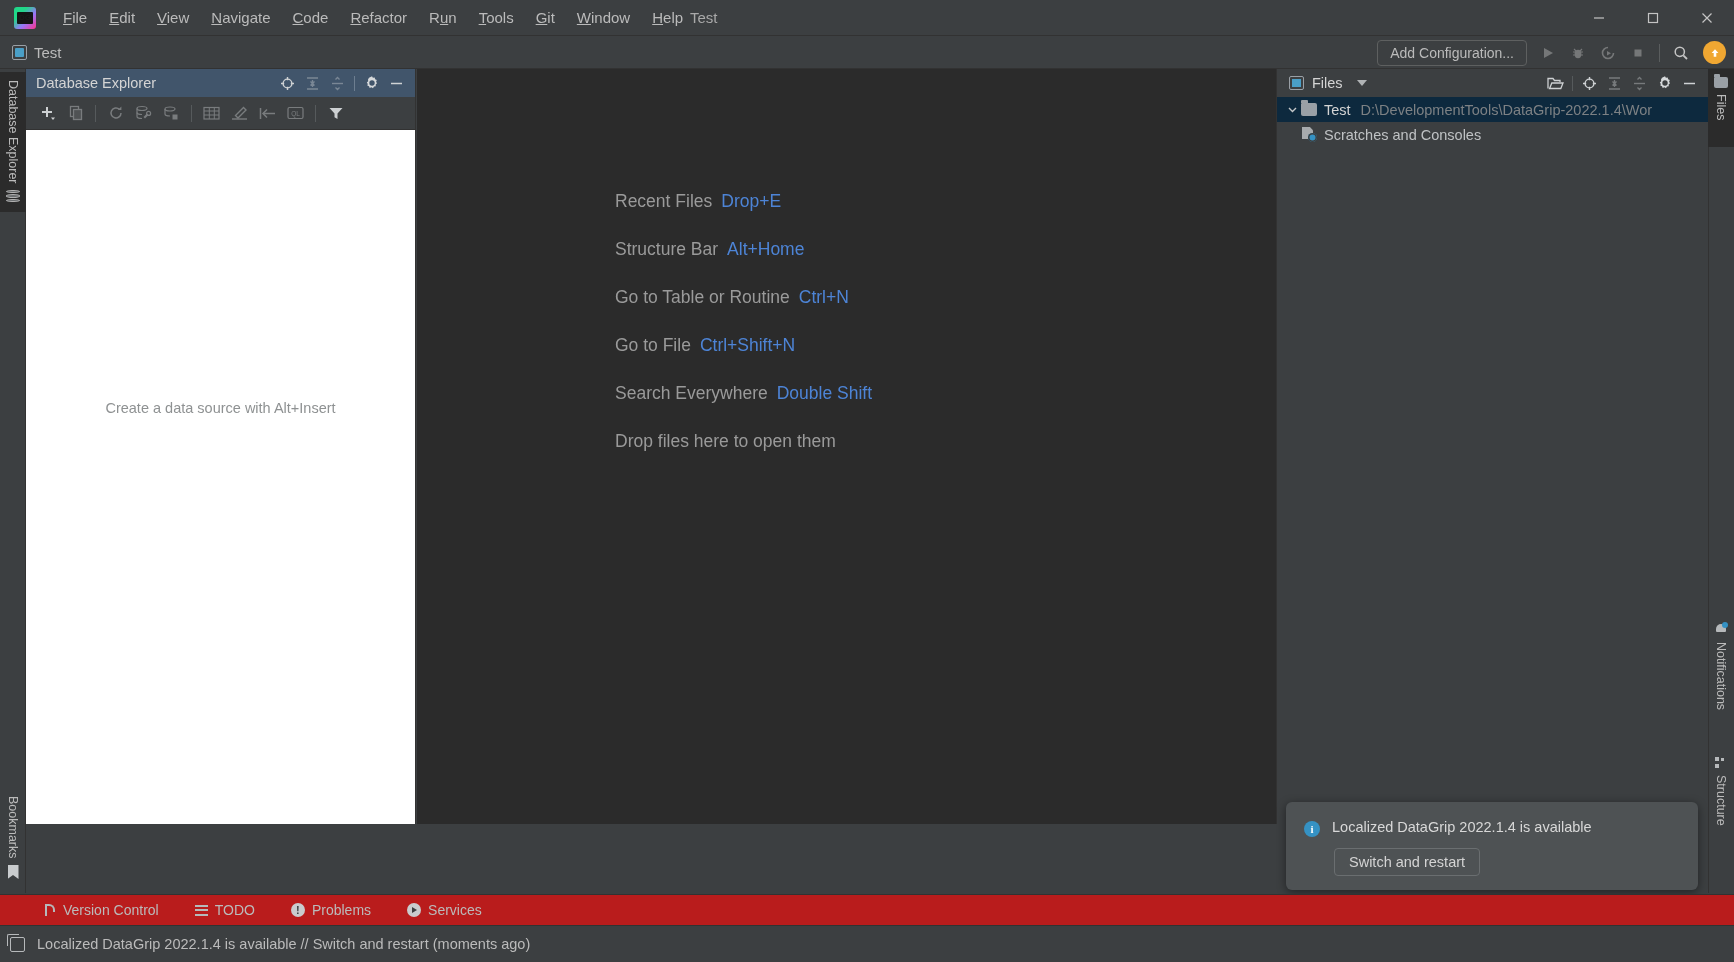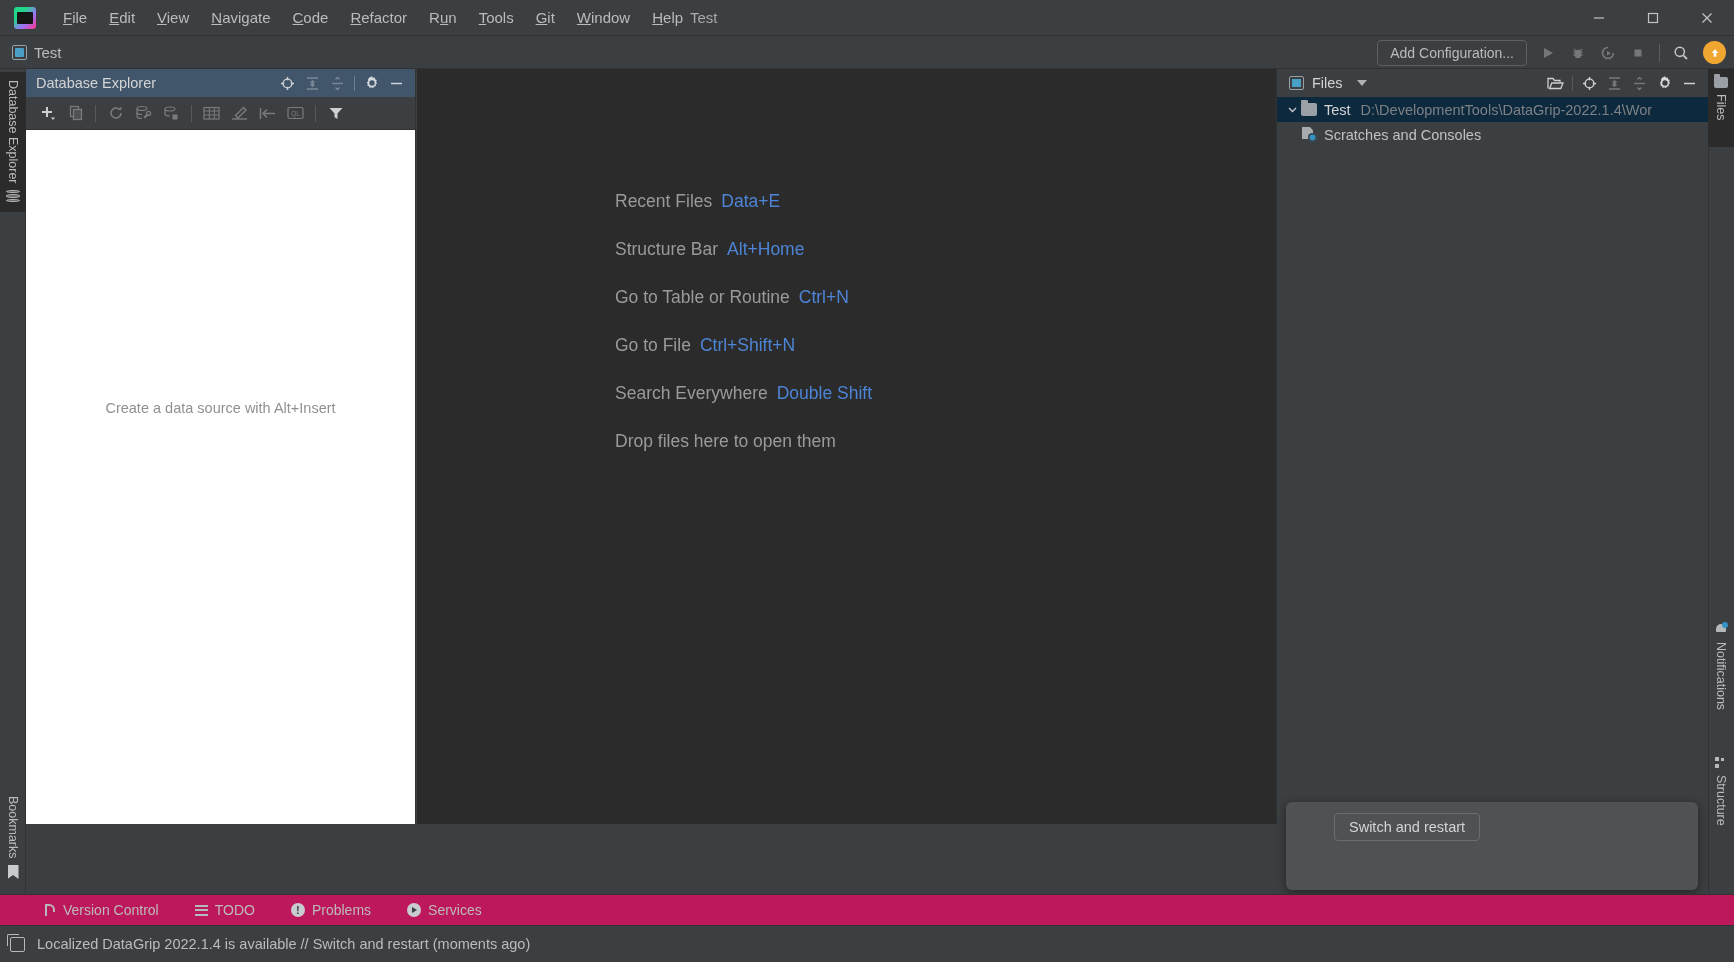"Data+E" span.wkey { text: Data+E -> Drop+E }
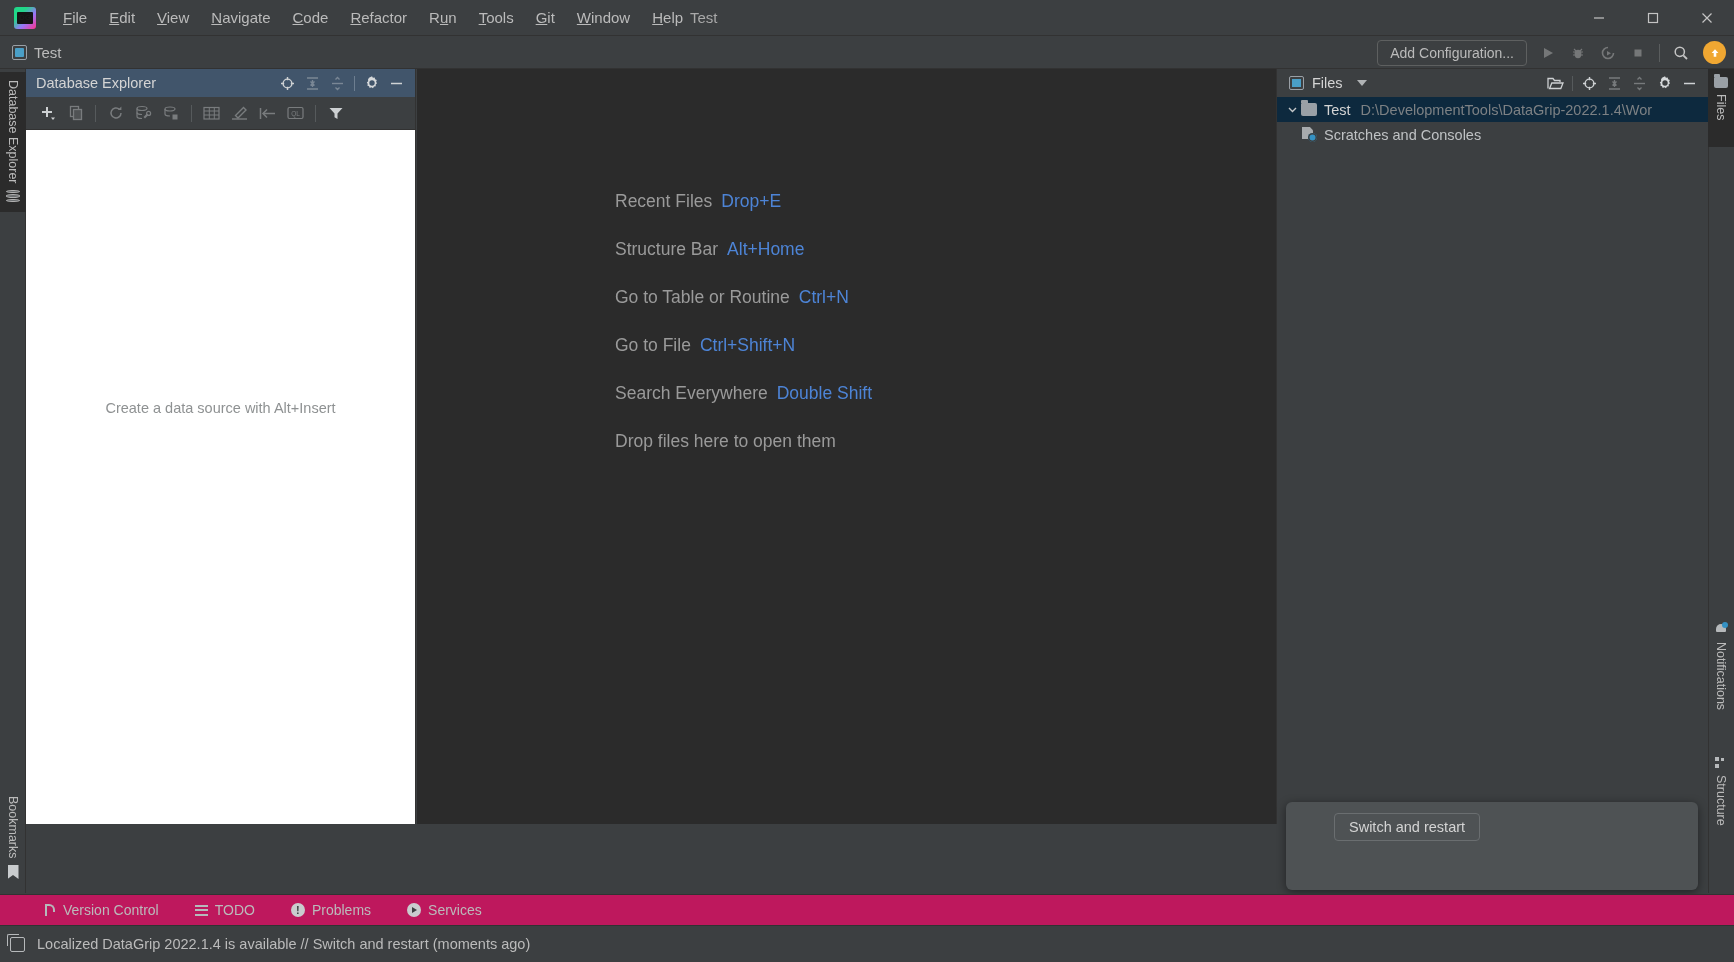"Localized DataGrip 2022.1.4 is available" div.balloon-row { html: none -> <div> <div></div> <div>Localized DataGrip 2022.1.4 is available</div> </div> }
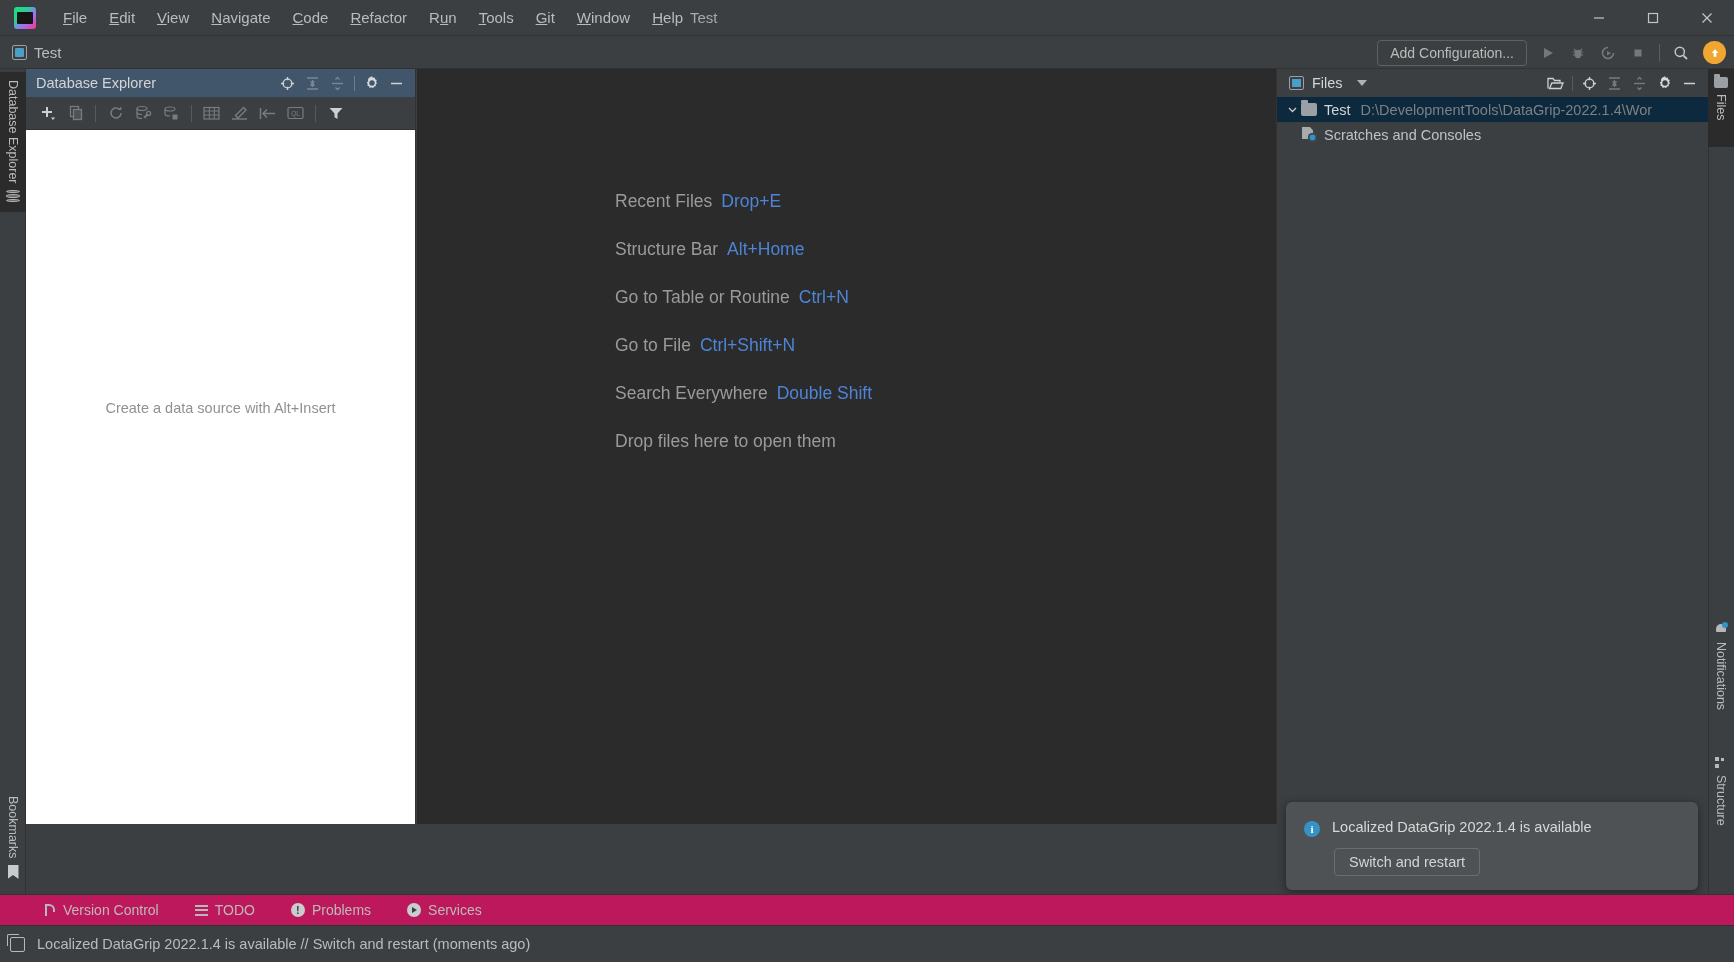"Version Control" .botbar { background: #be185d -> #b91c1c }
